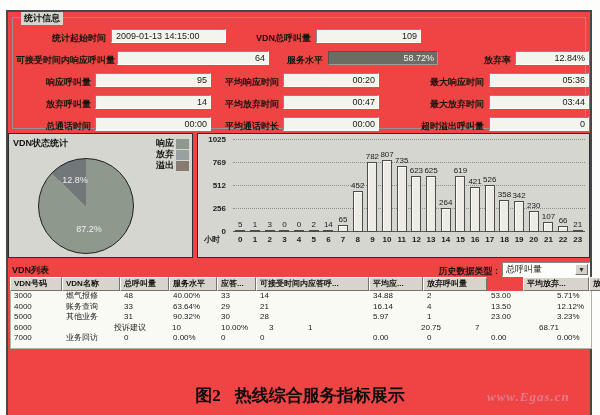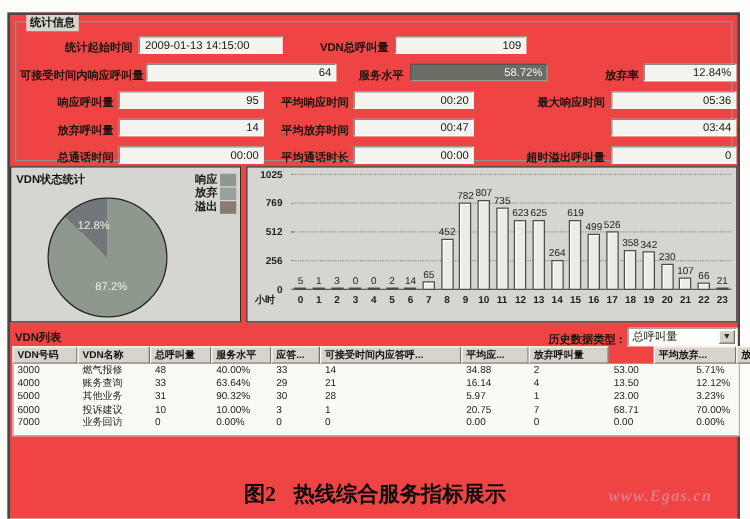"最大放弃时间" span.flabel { html: none -> <span>最大放弃时间</span> }
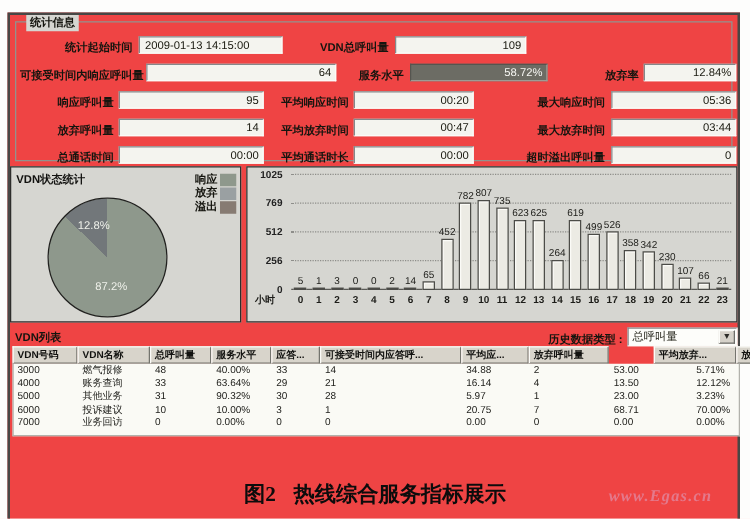"499" span.bar-val { text: 499 -> 421 }
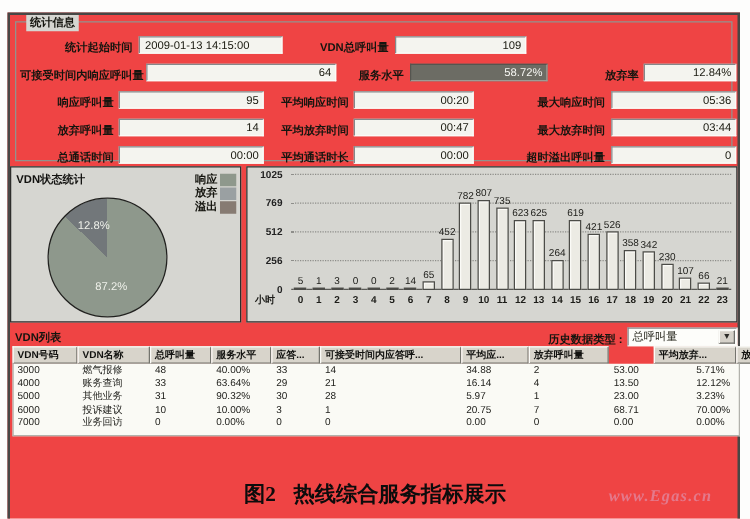"投诉建议" span.td { margin-left: none -> 48px }
